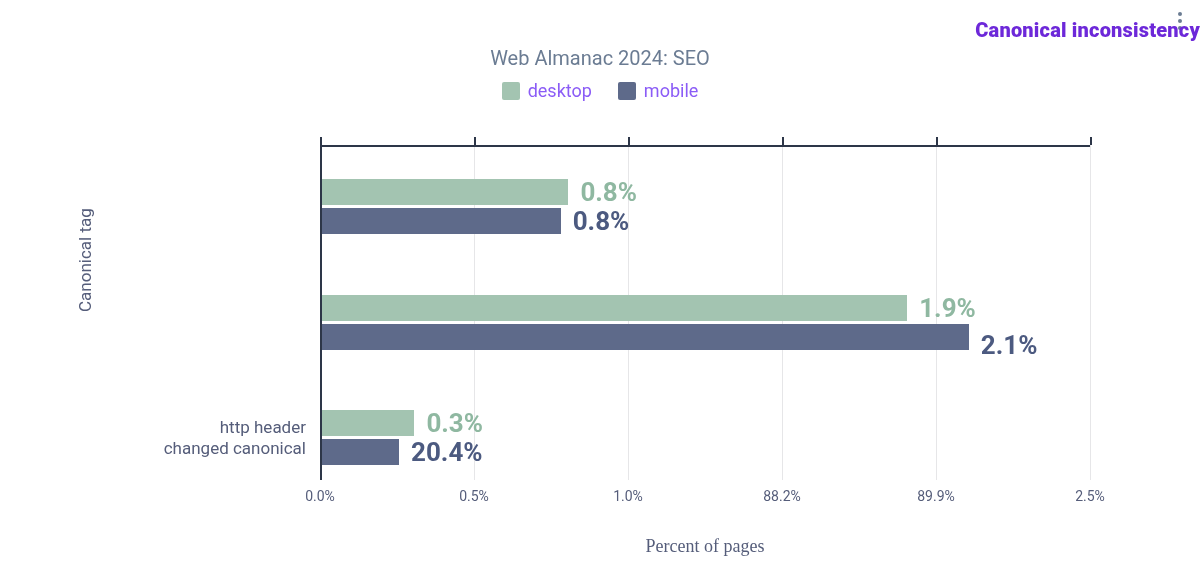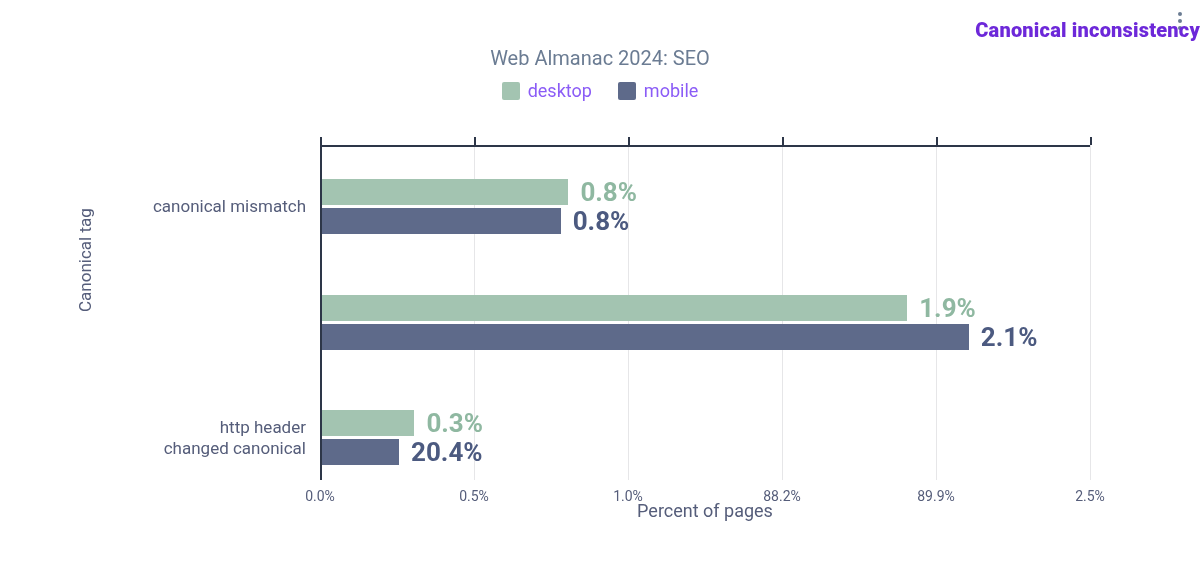"canonical mismatch" div.cat-label { html: <div> <span>canonical mismatch</span> </div> -> none }
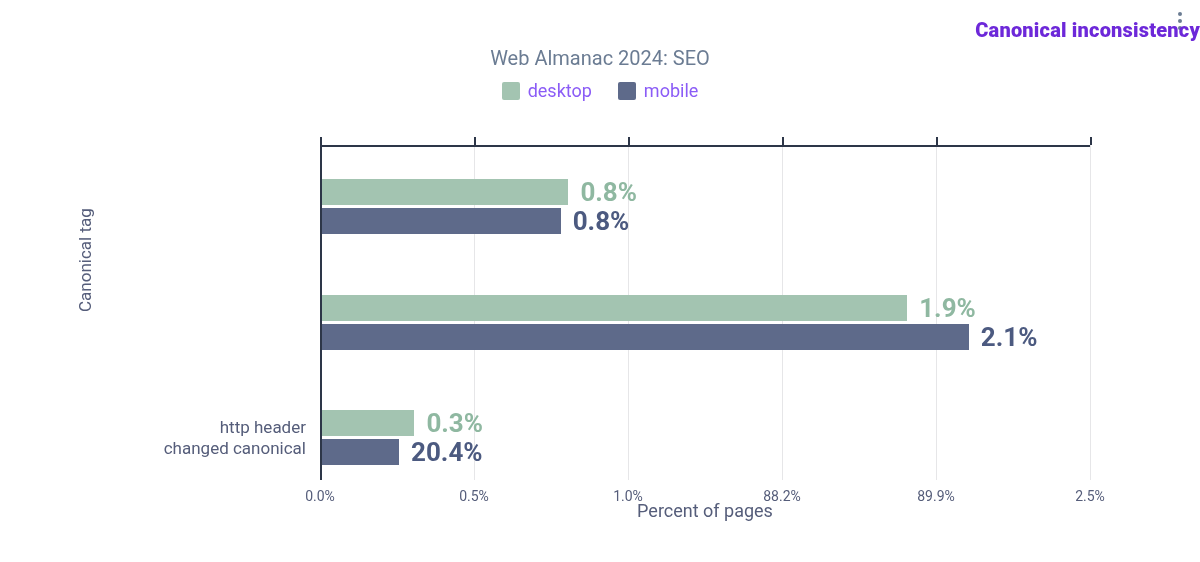"2.1%" div.bar-label { top: 192px -> 200px }
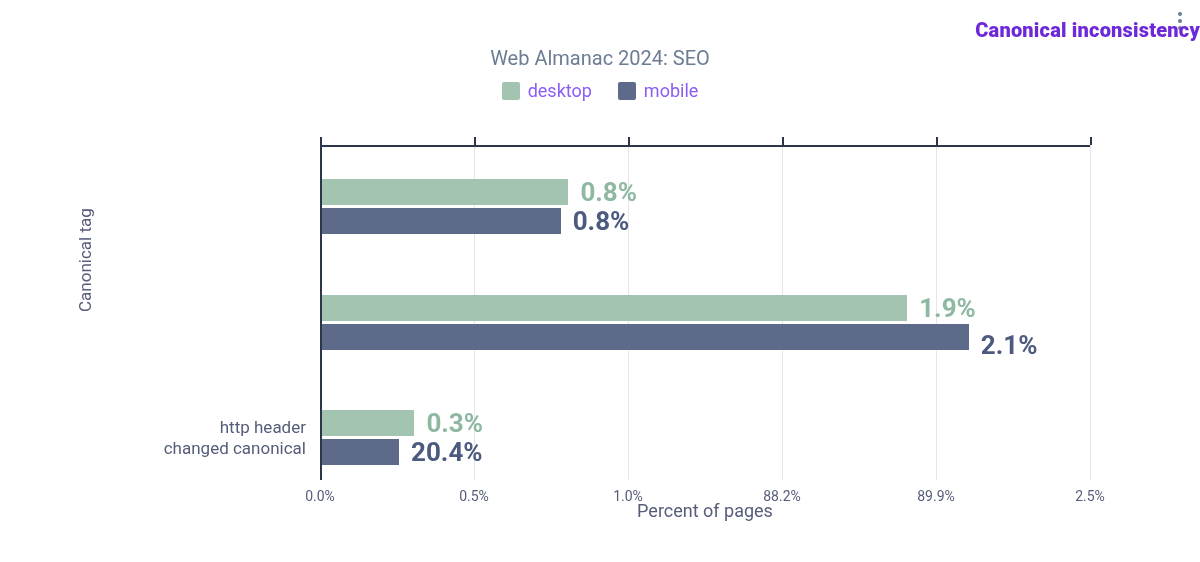"Percent of pages" .xlabel { font-family: none -> Liberation Serif, serif; margin-top: 20px -> 56px }
